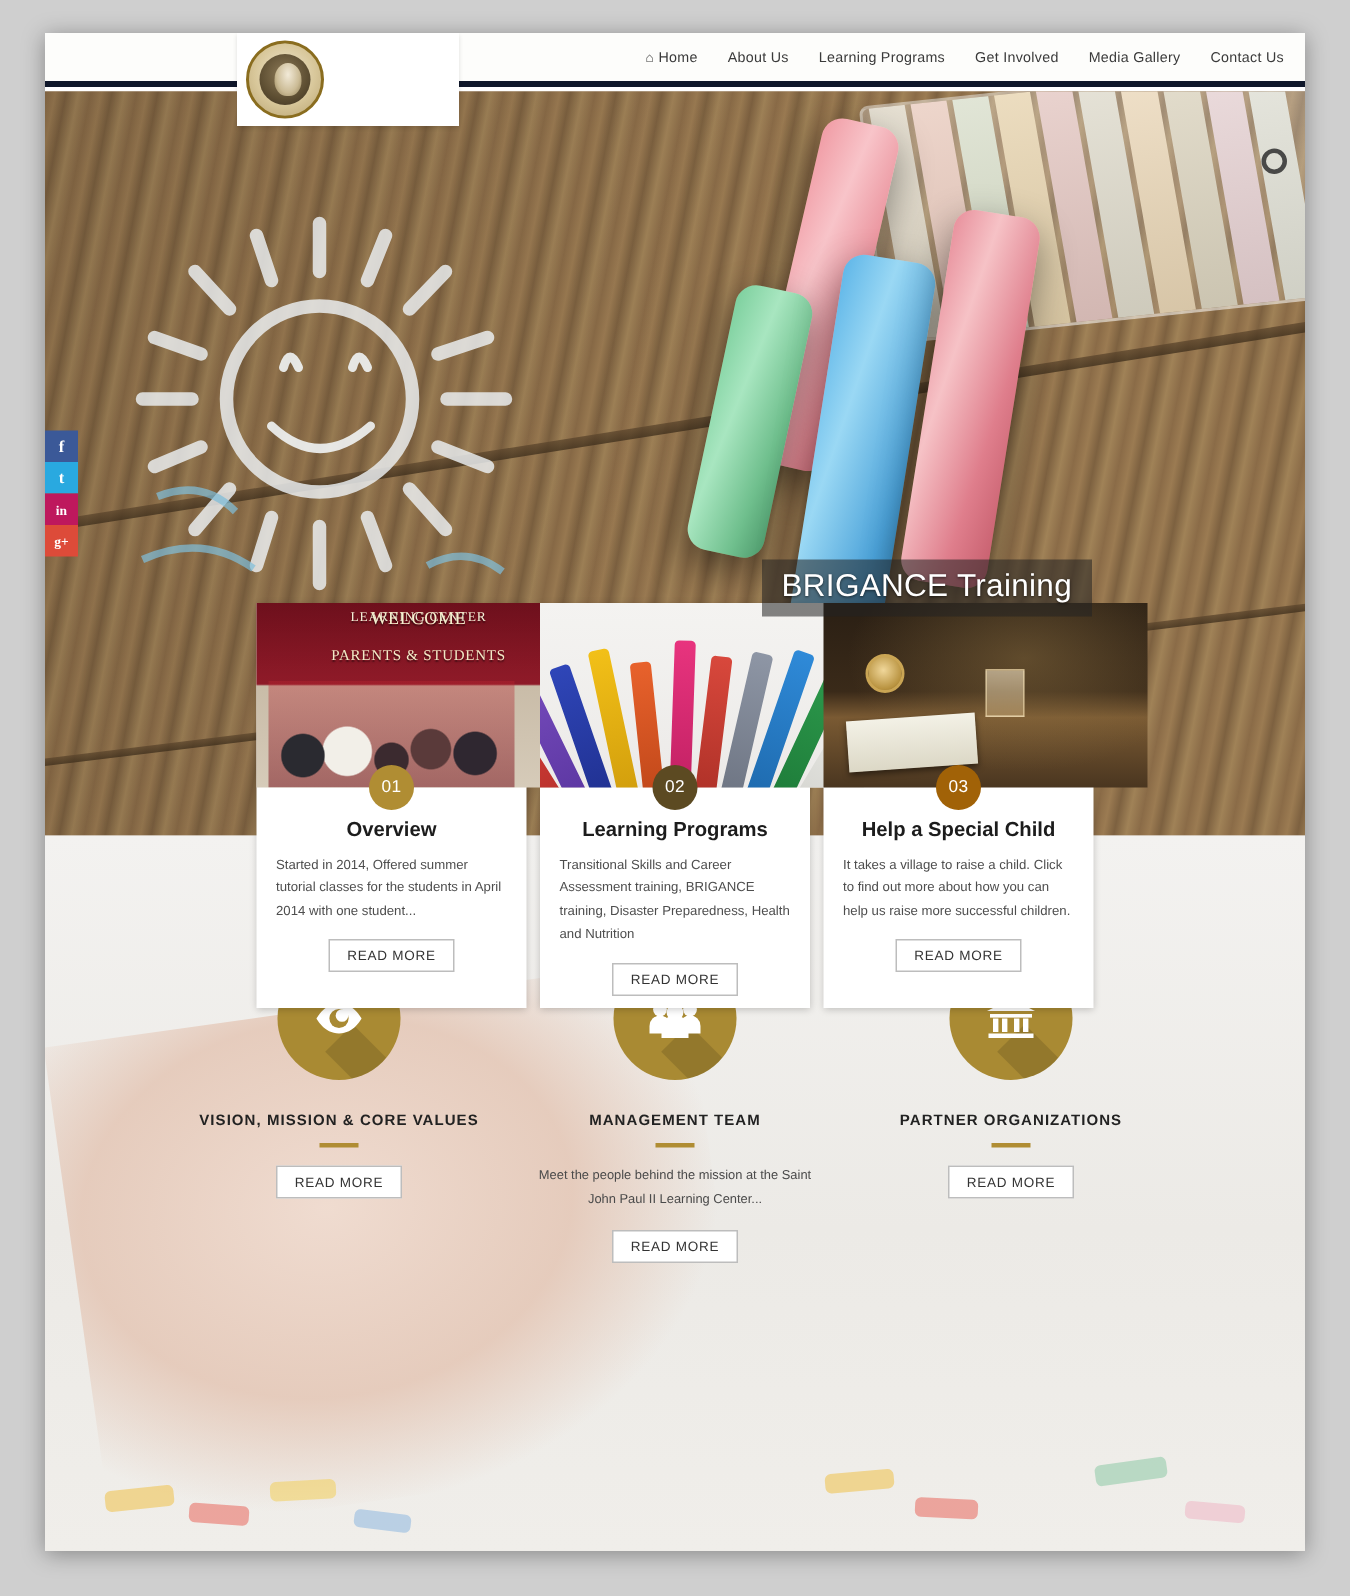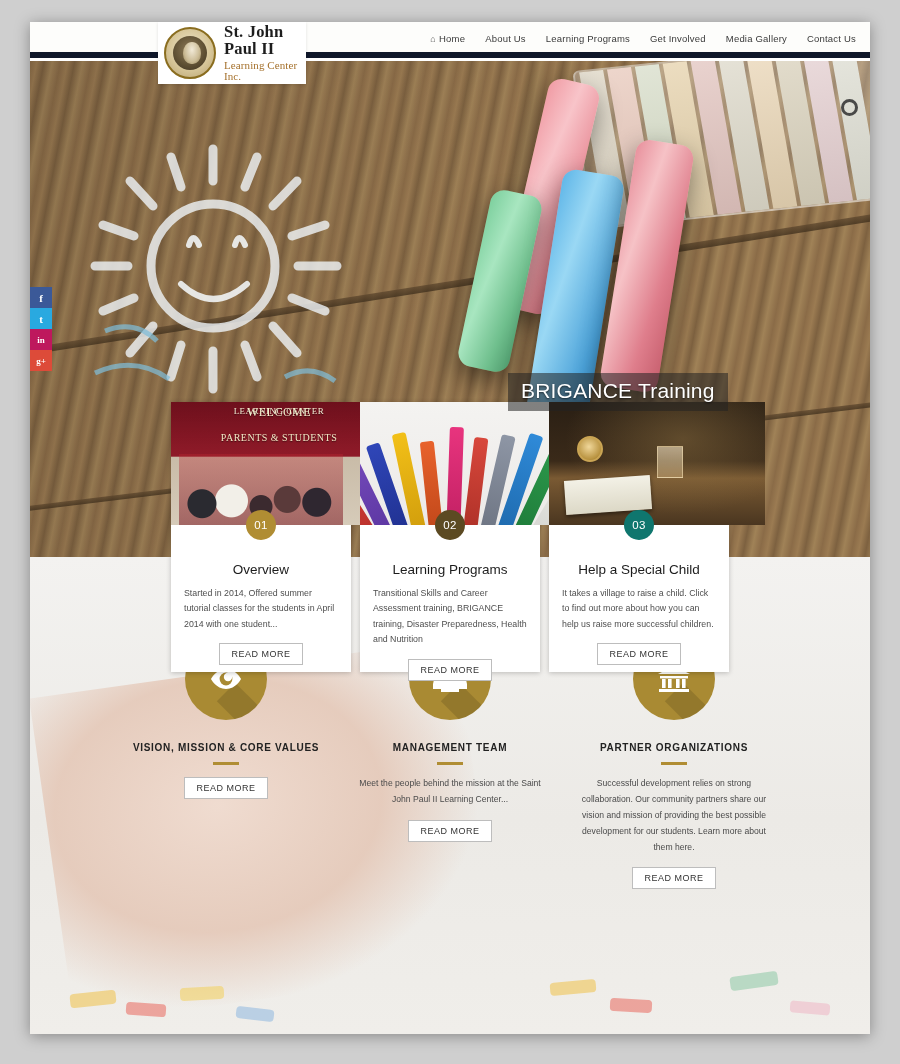"St. John Paul II" div.logo-text { html: <div> <div>St. John Paul II</div> <div>Learning Center Inc.</div> </div> -> none }
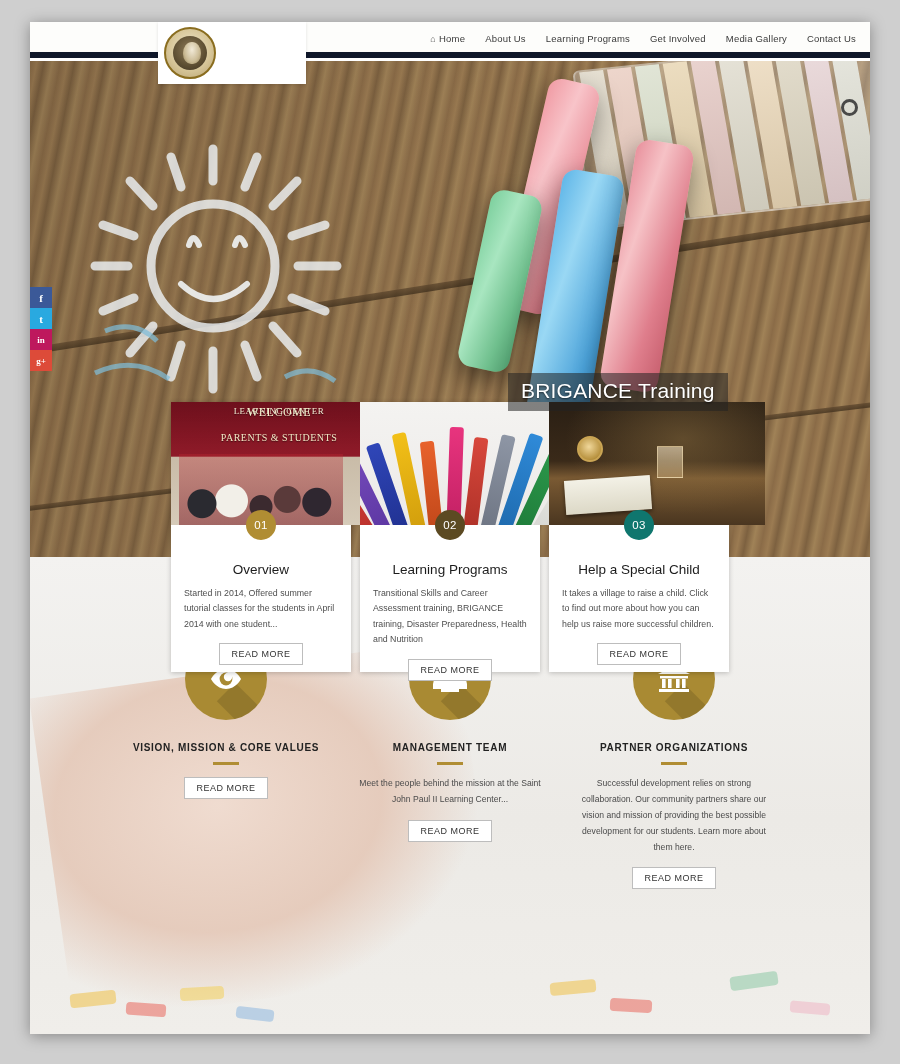"⌂ Home" .header-bar { border-bottom: 6px solid #0f172a -> 4px solid #0f172a }
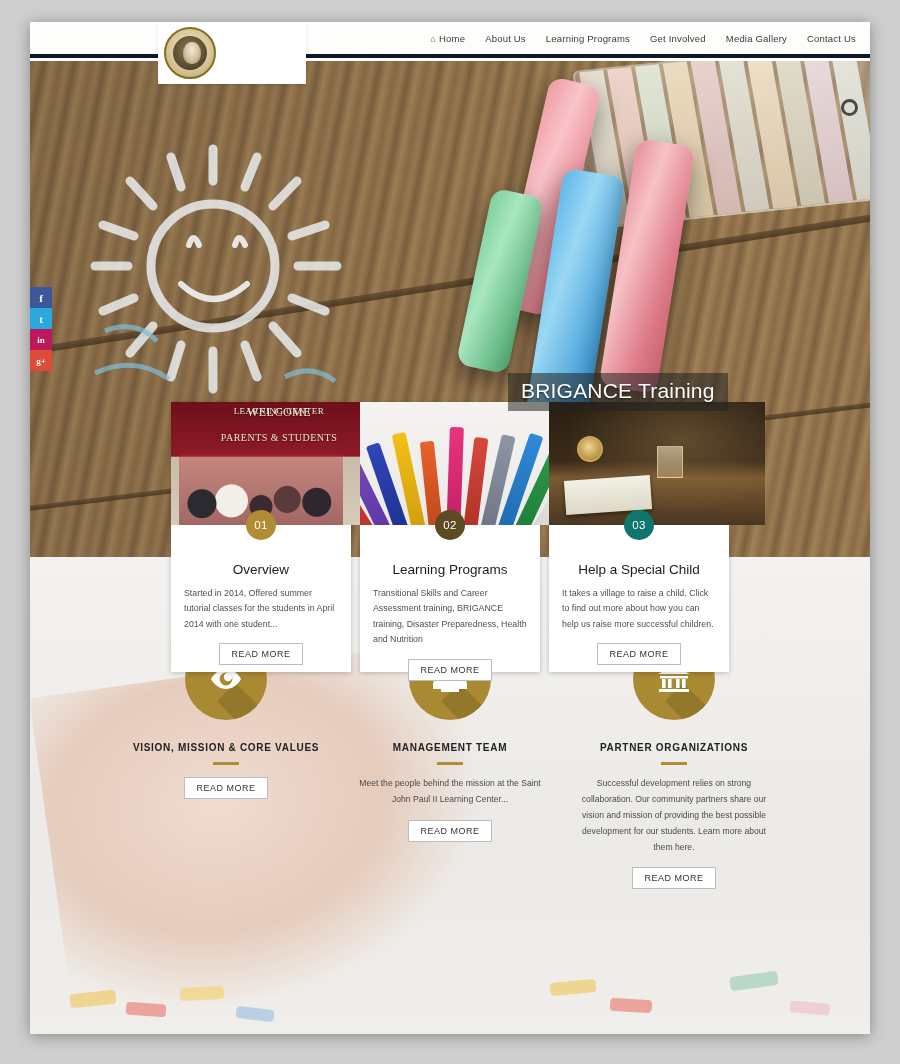"03" div.card-badge { background: #0f766e -> #a16207 }
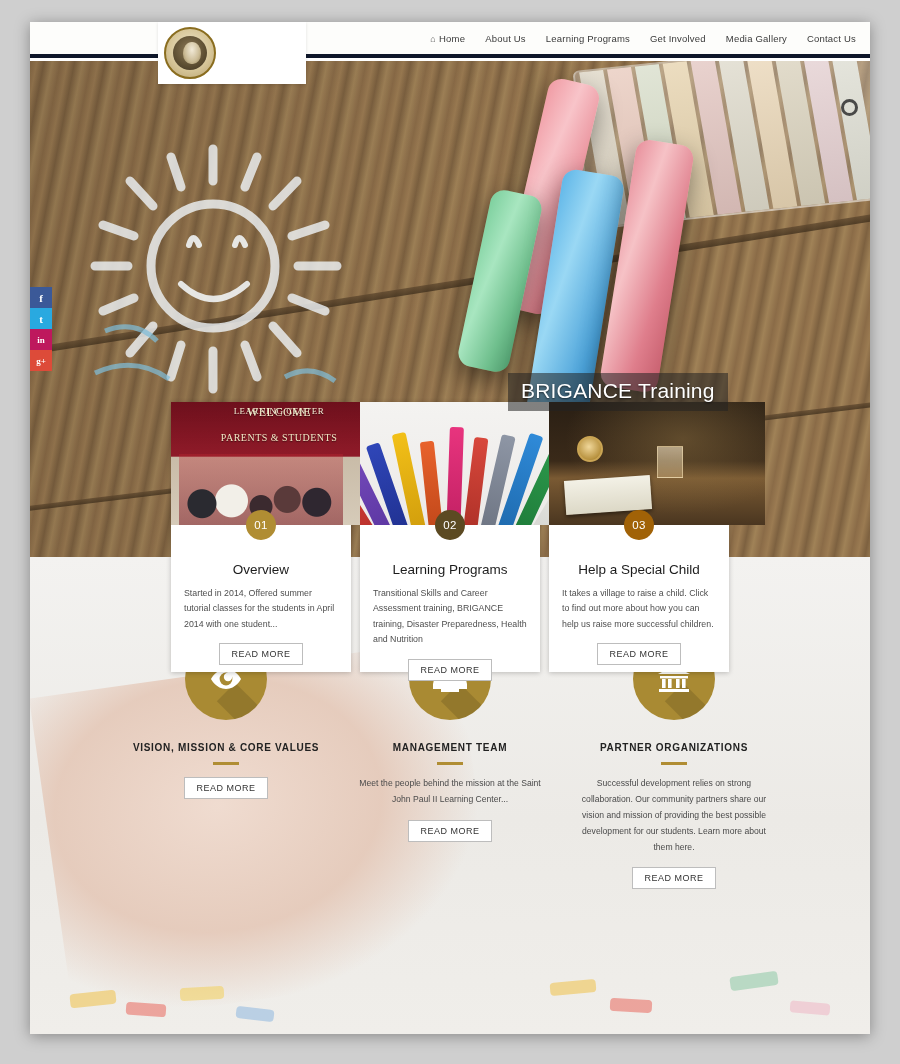"Overview" .card-title { font-weight: normal -> bold; margin-top: 22px -> 5px }
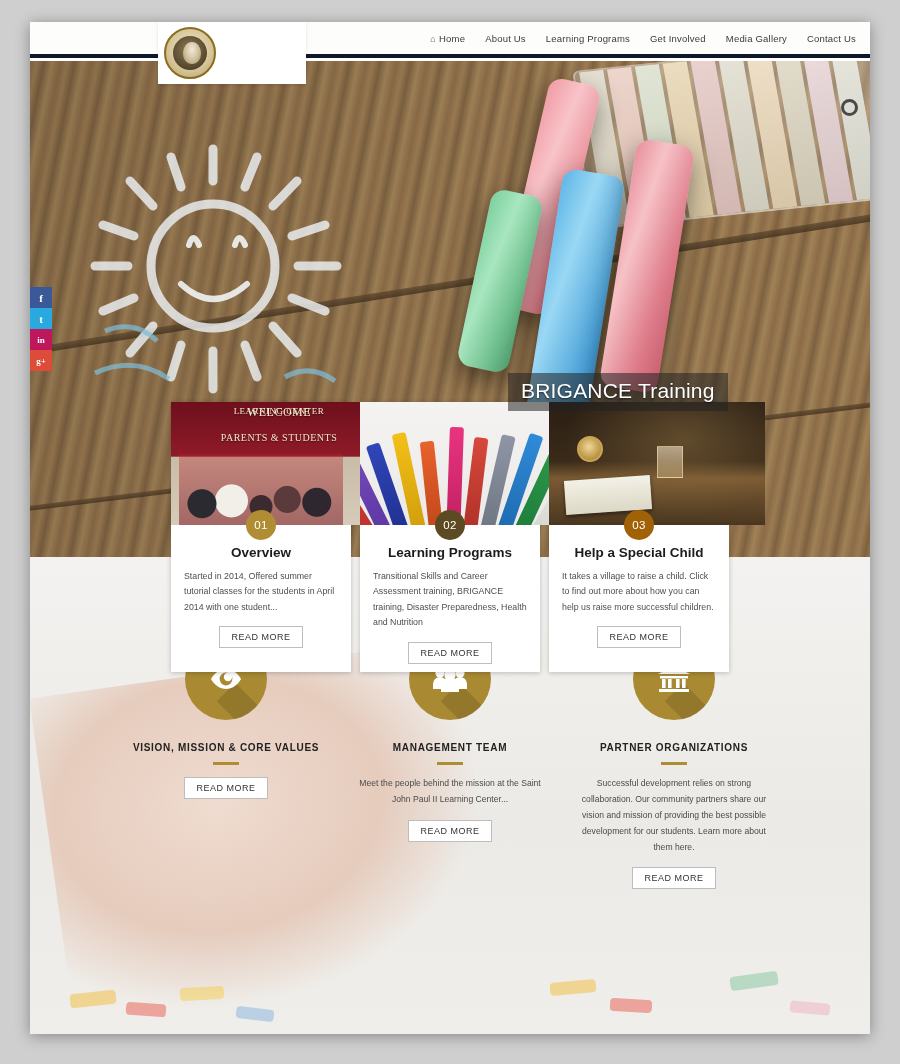"Successful development relies on strong" div.col-text { html: <div>Successful development relies on strong collaboration. Our community partners share our vision and mission of providing the best possible development for our students. Learn more about them here.</div> -> none }
